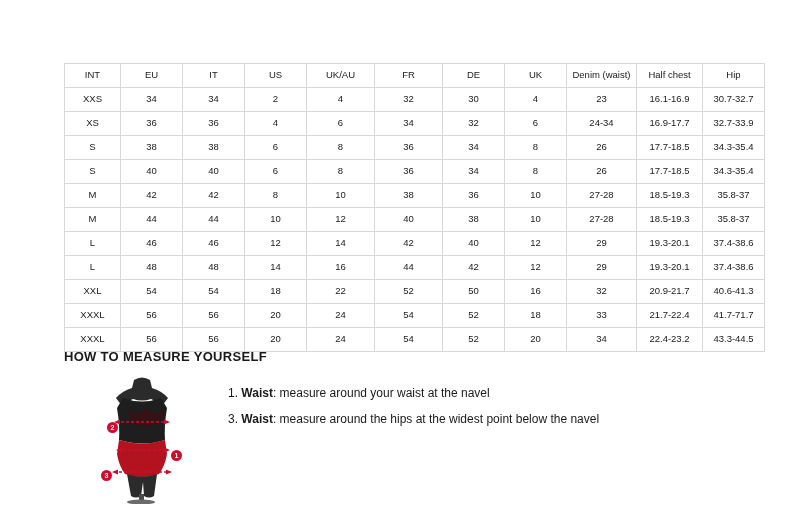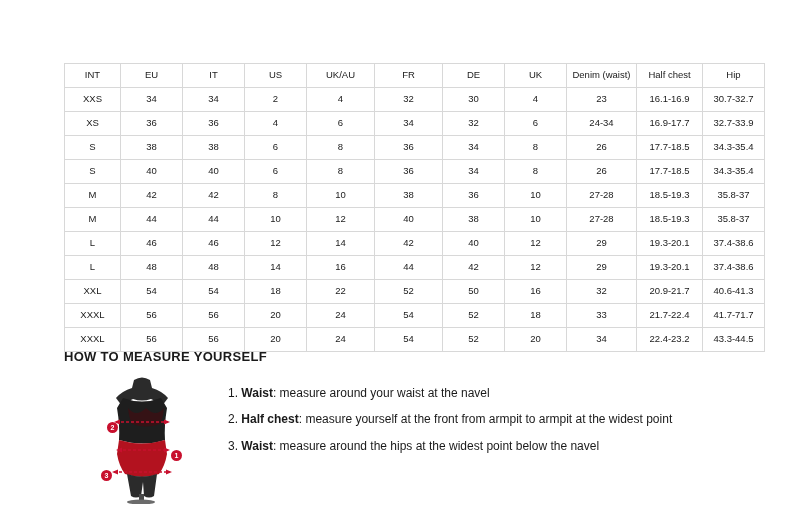"2. Half chest: measure yourself" div.step { html: <div> <span>2.</span> <b>Half chest</b><span>: measure yourself at the front from armpit to armpit at the widest point</span> </div> -> none }
